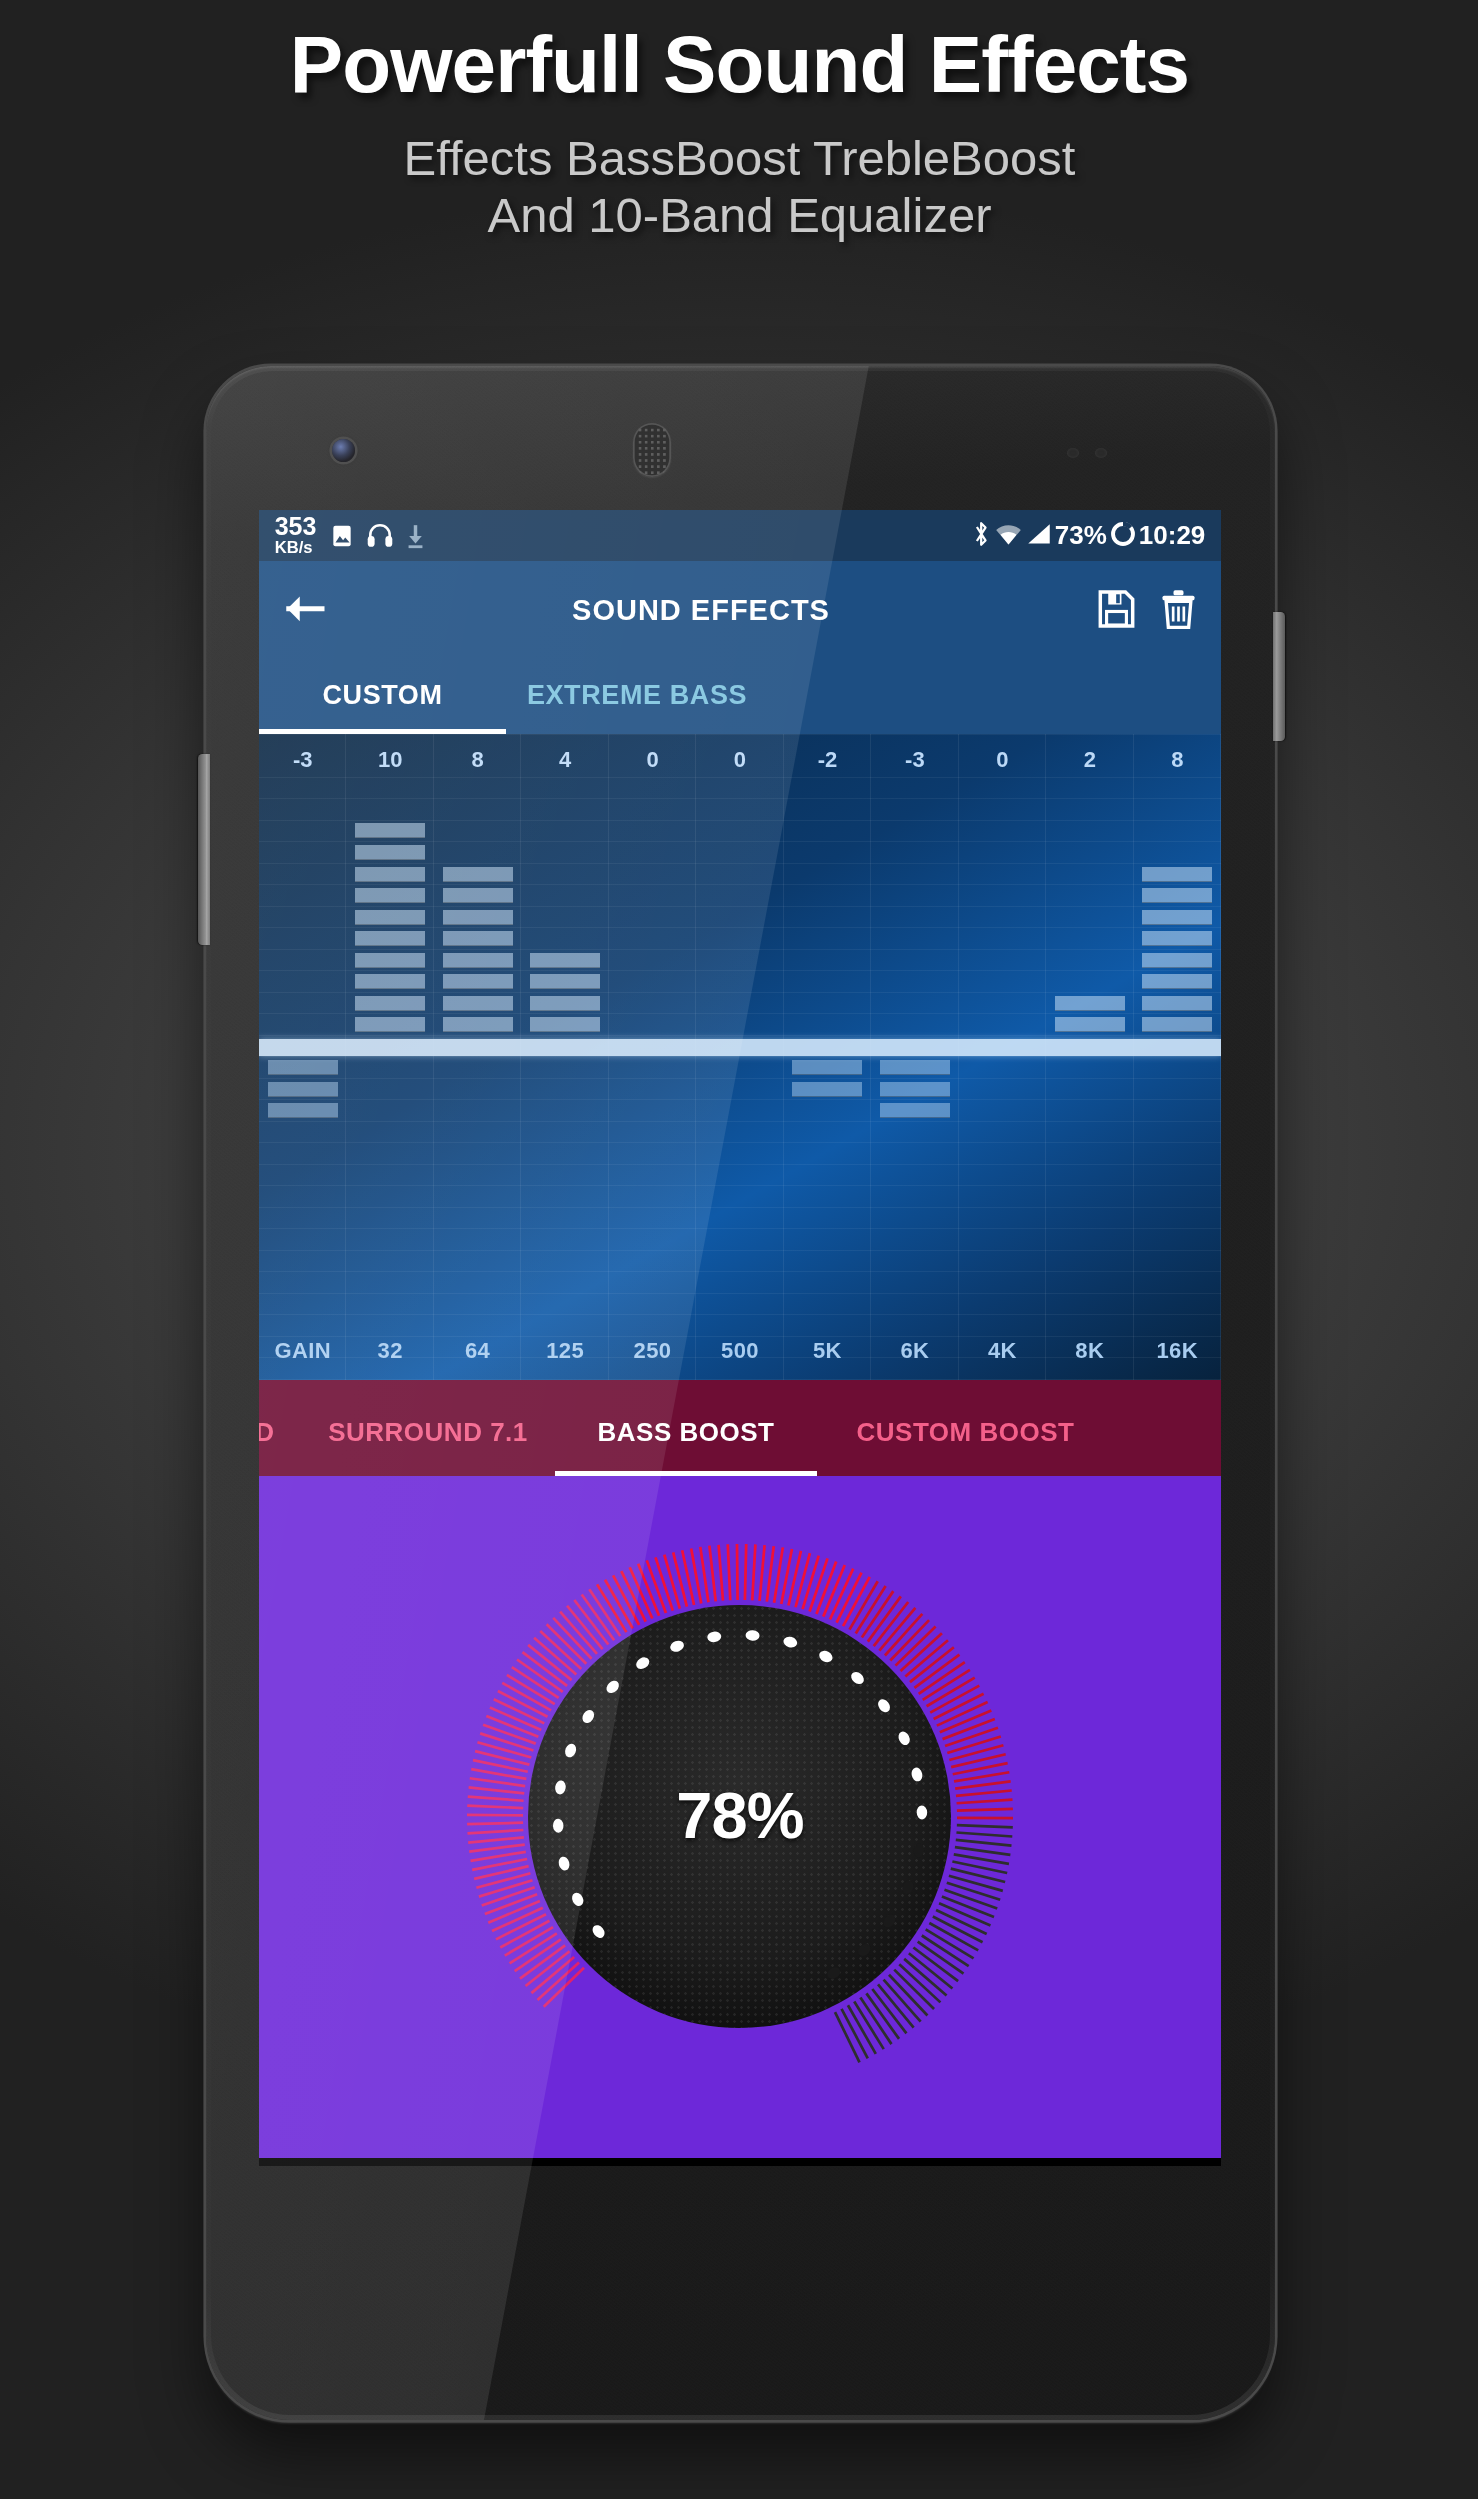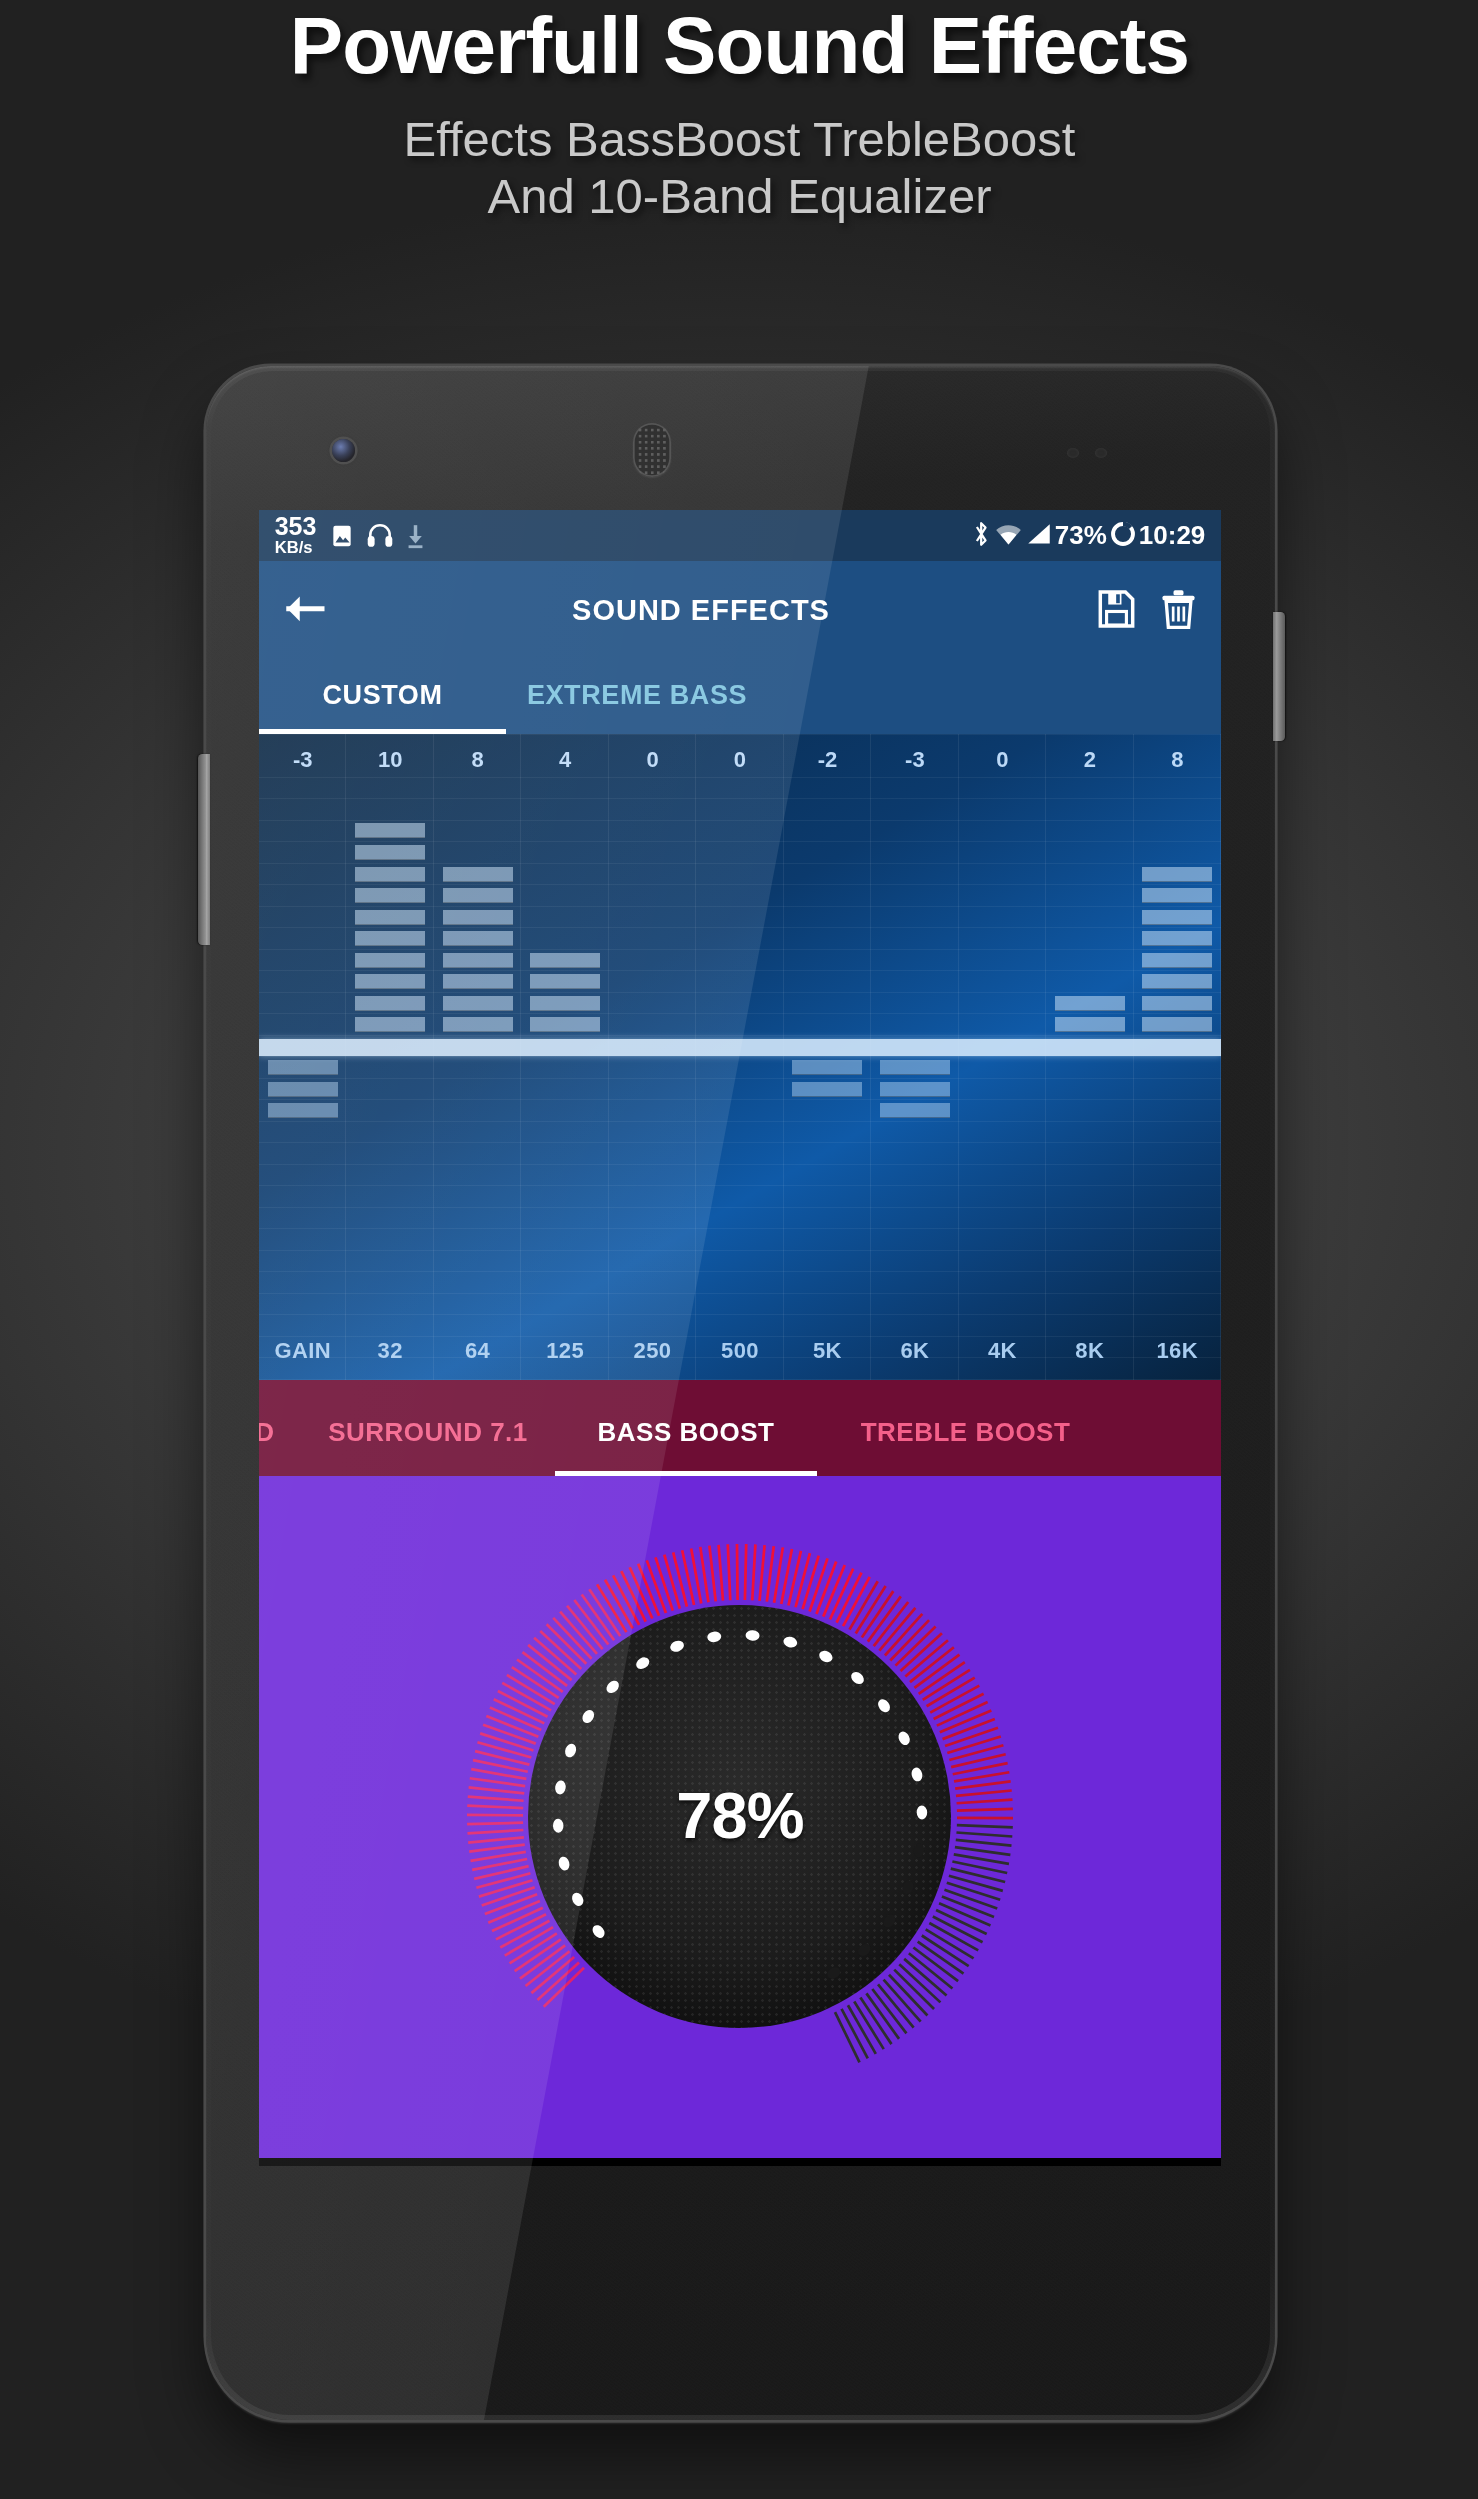"Powerfull Sound Effects" .headline { margin-top: 0 -> 19px }
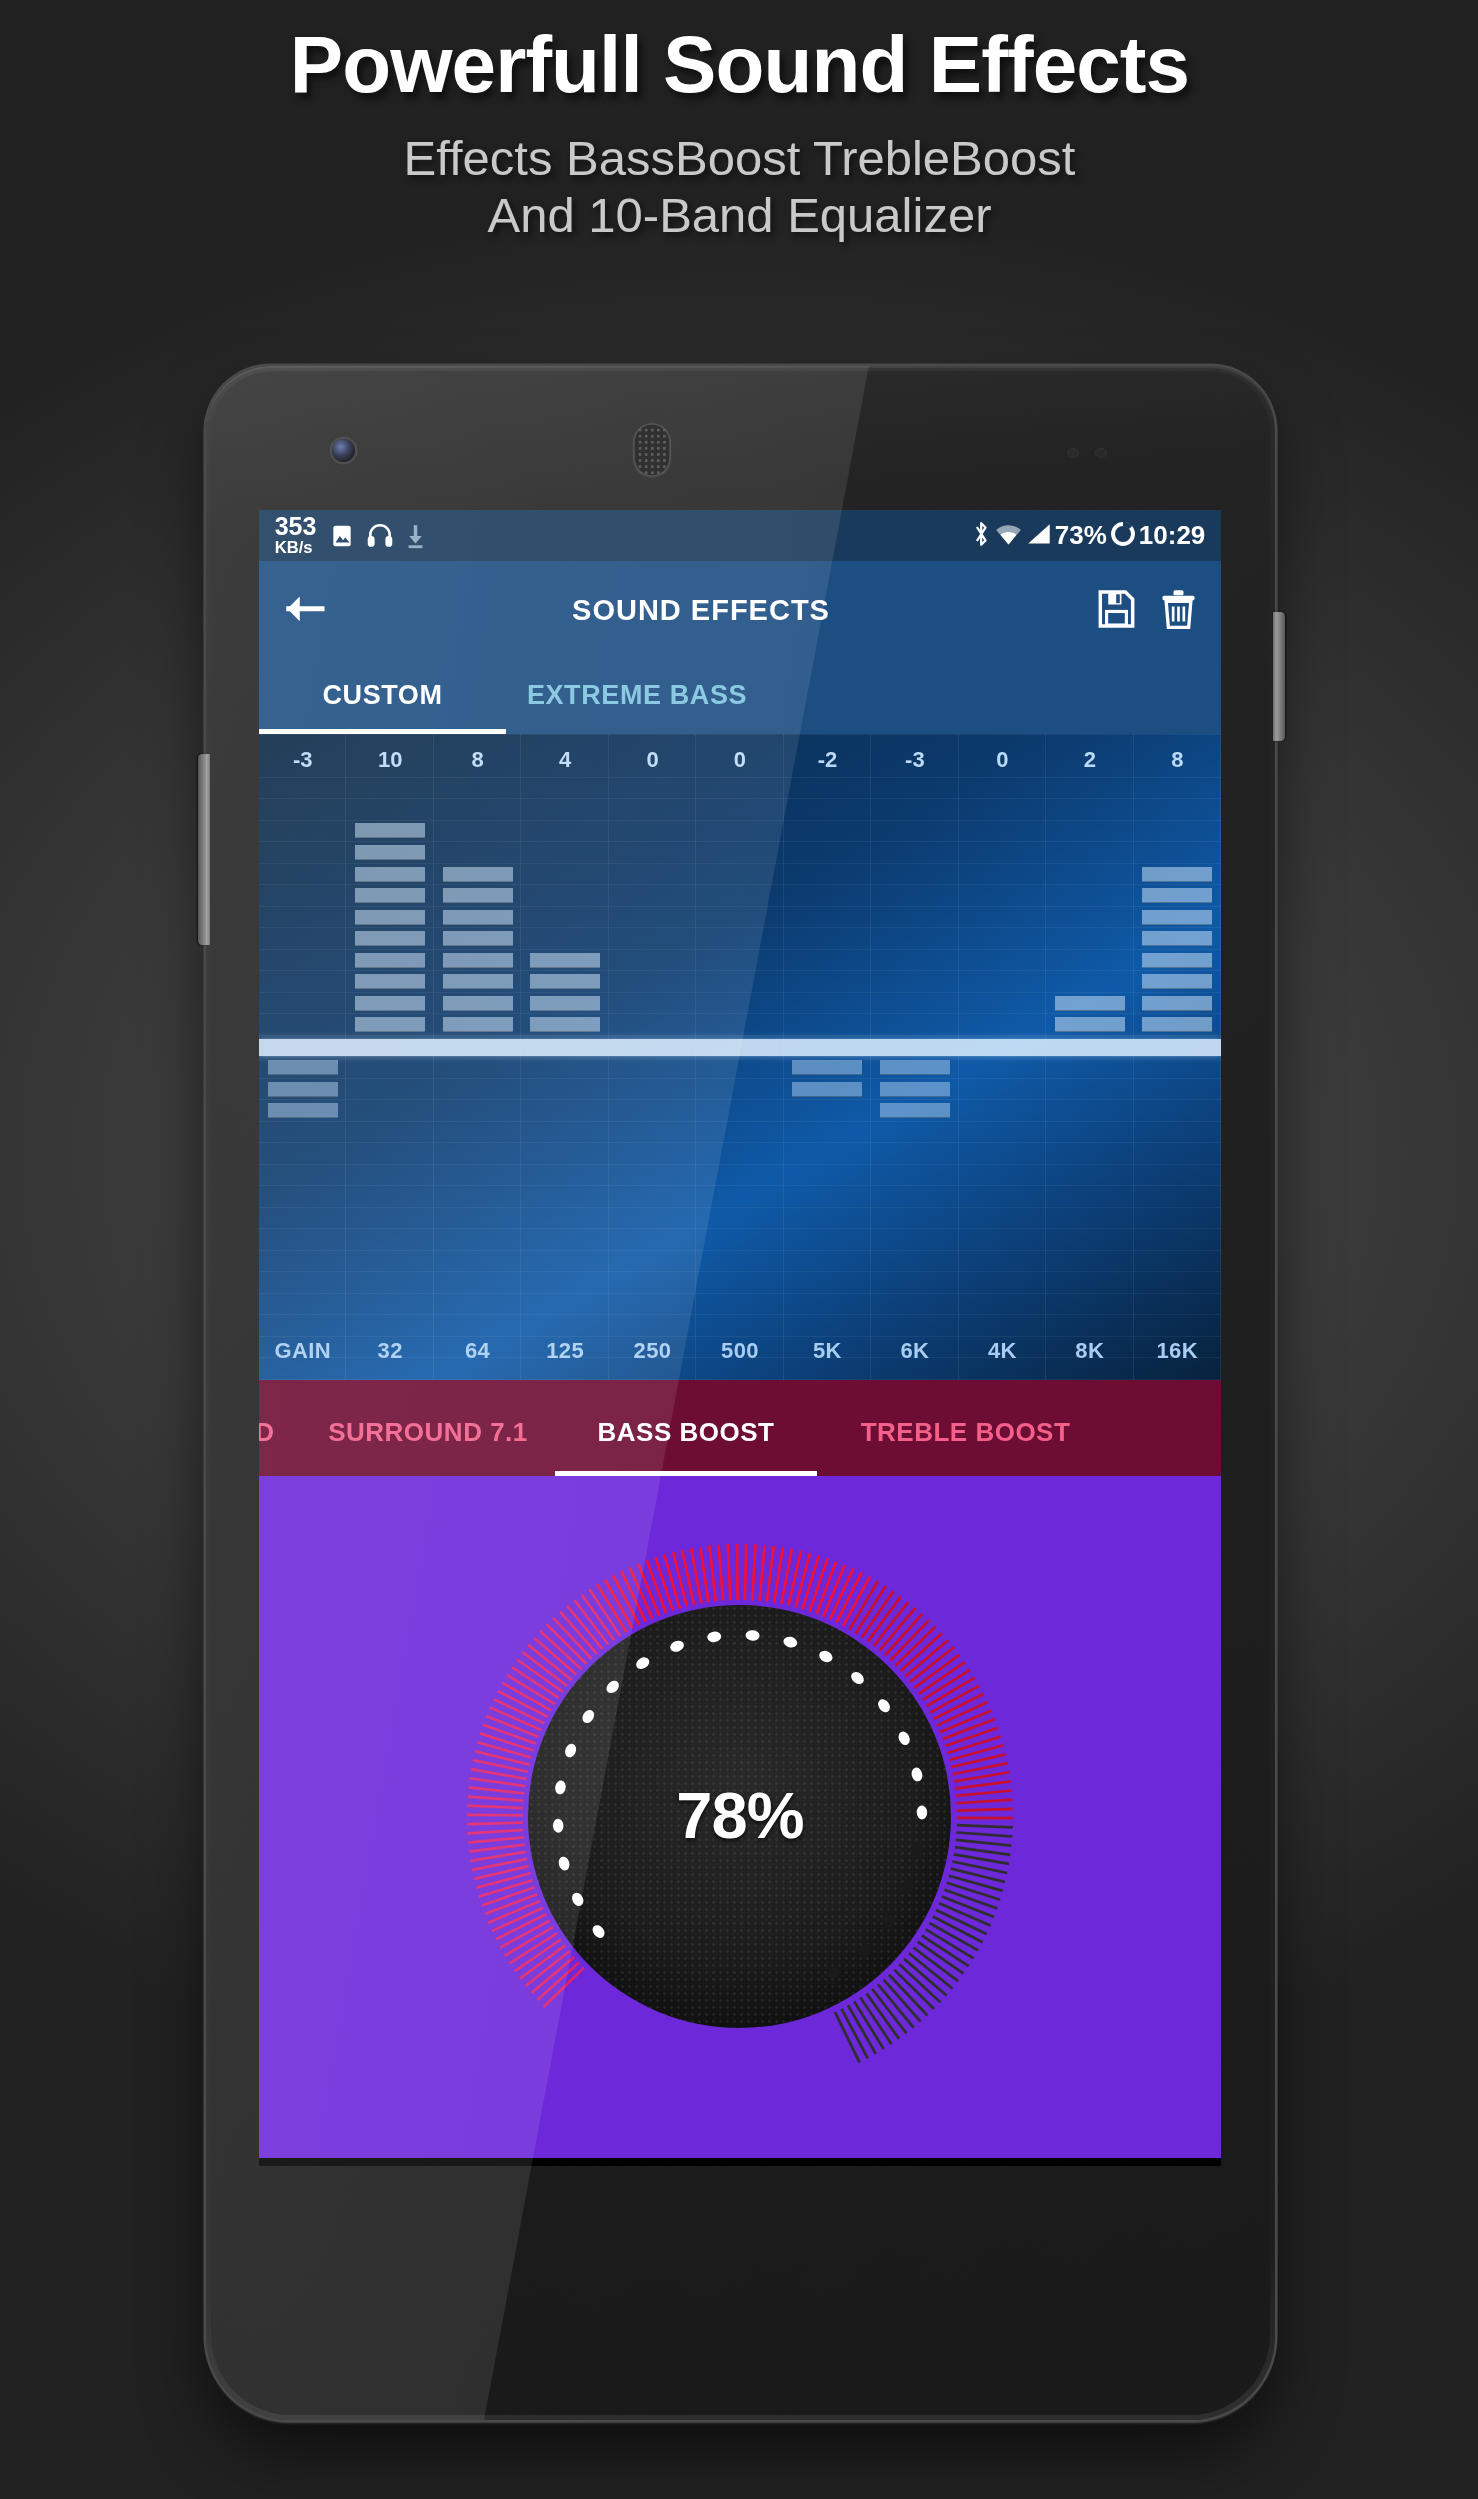"TREBLE BOOST" div.fx { text: TREBLE -> CUSTOM }
